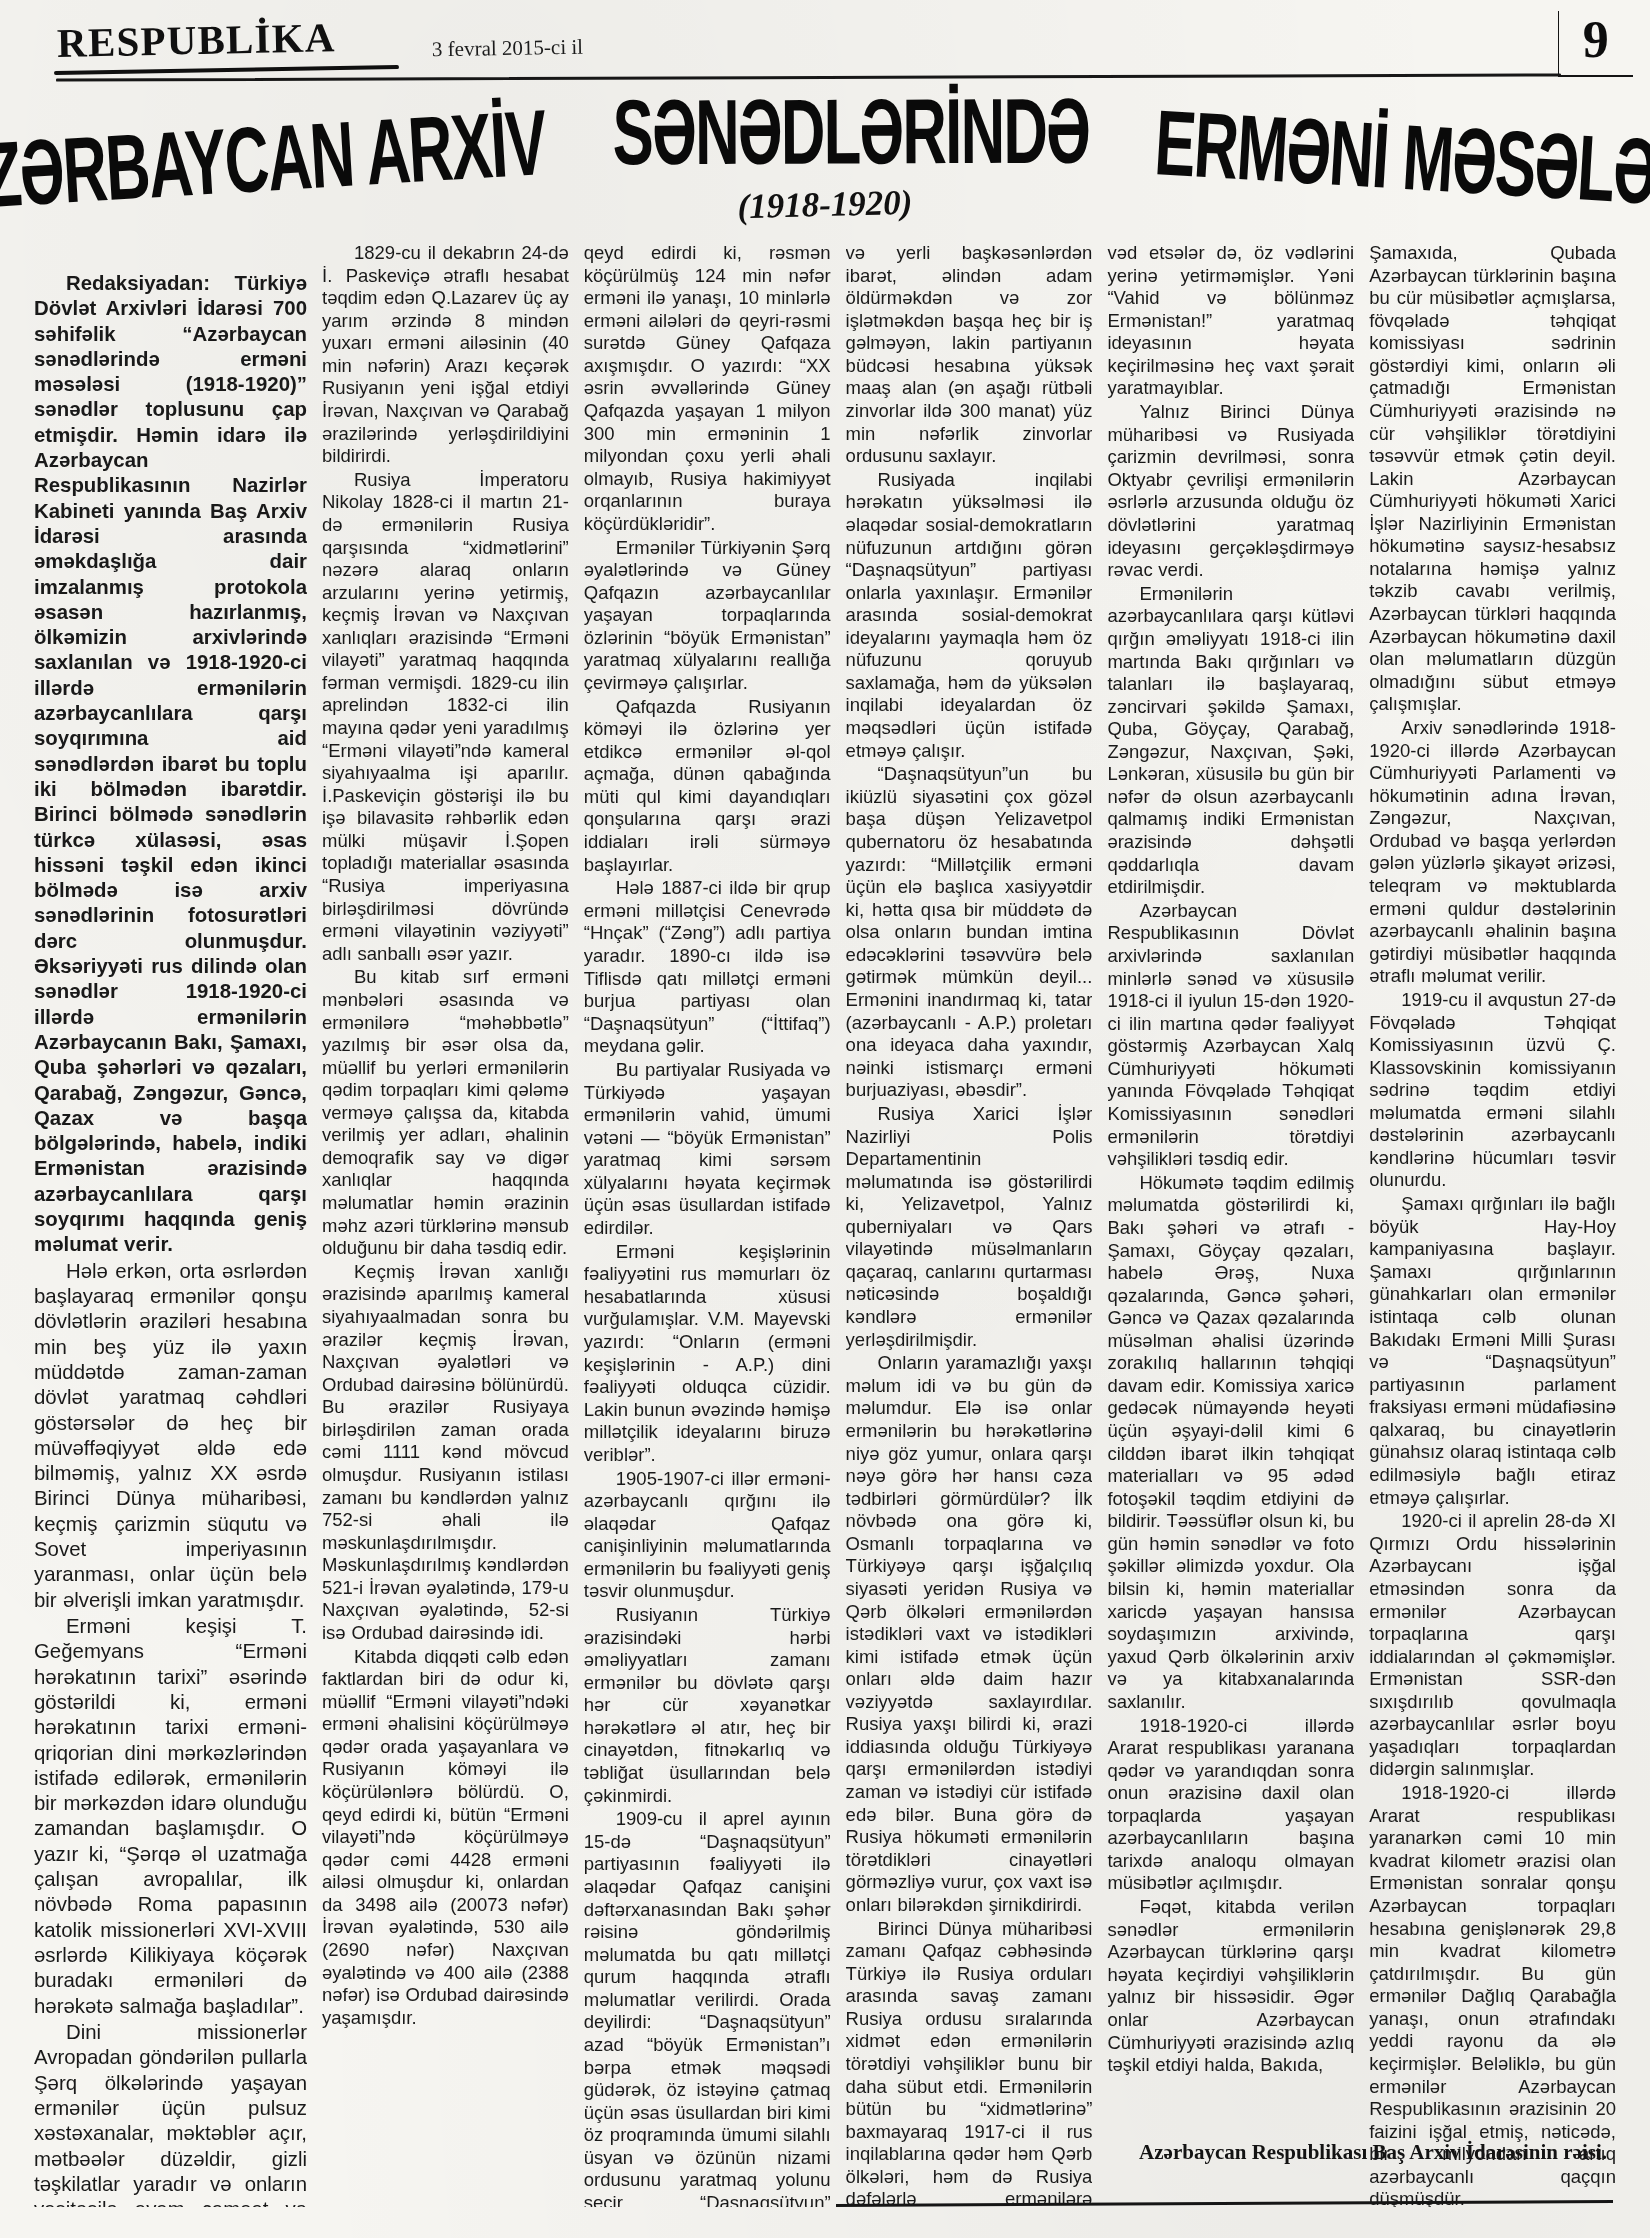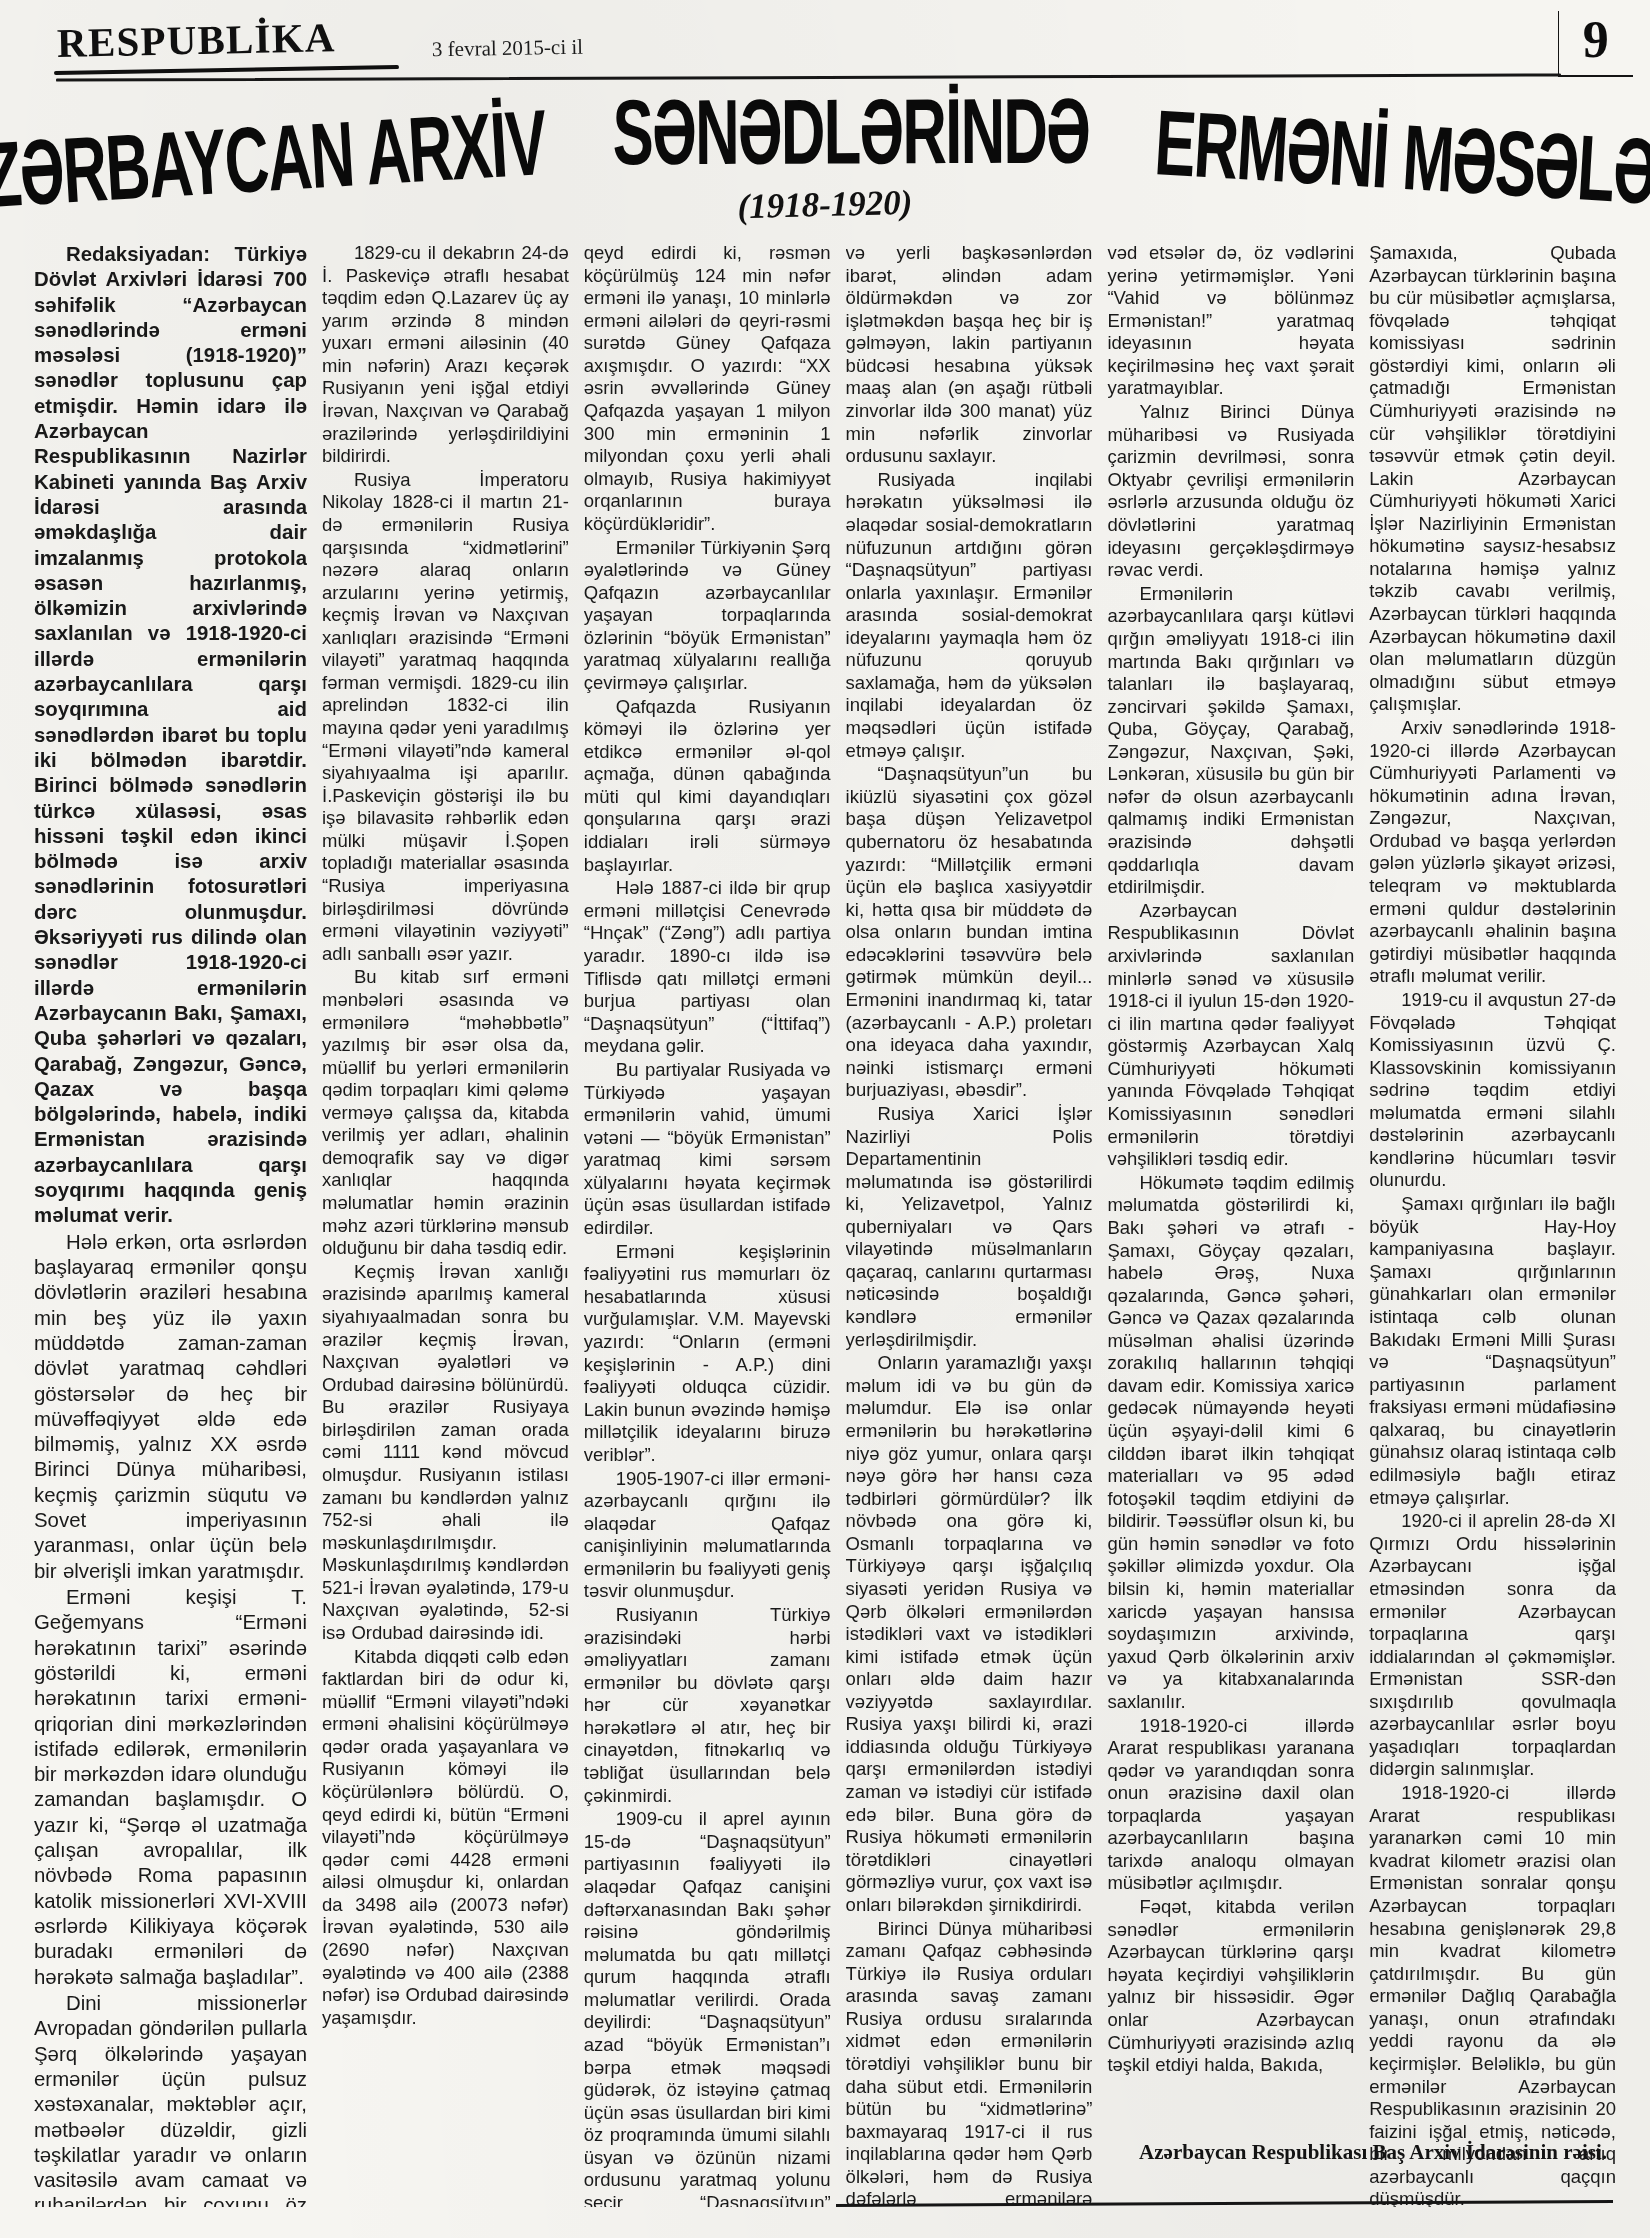"Redaksiyadan: Türkiyə Dövlət Arxivləri" .col p.b { margin-top: none -> 29px }
